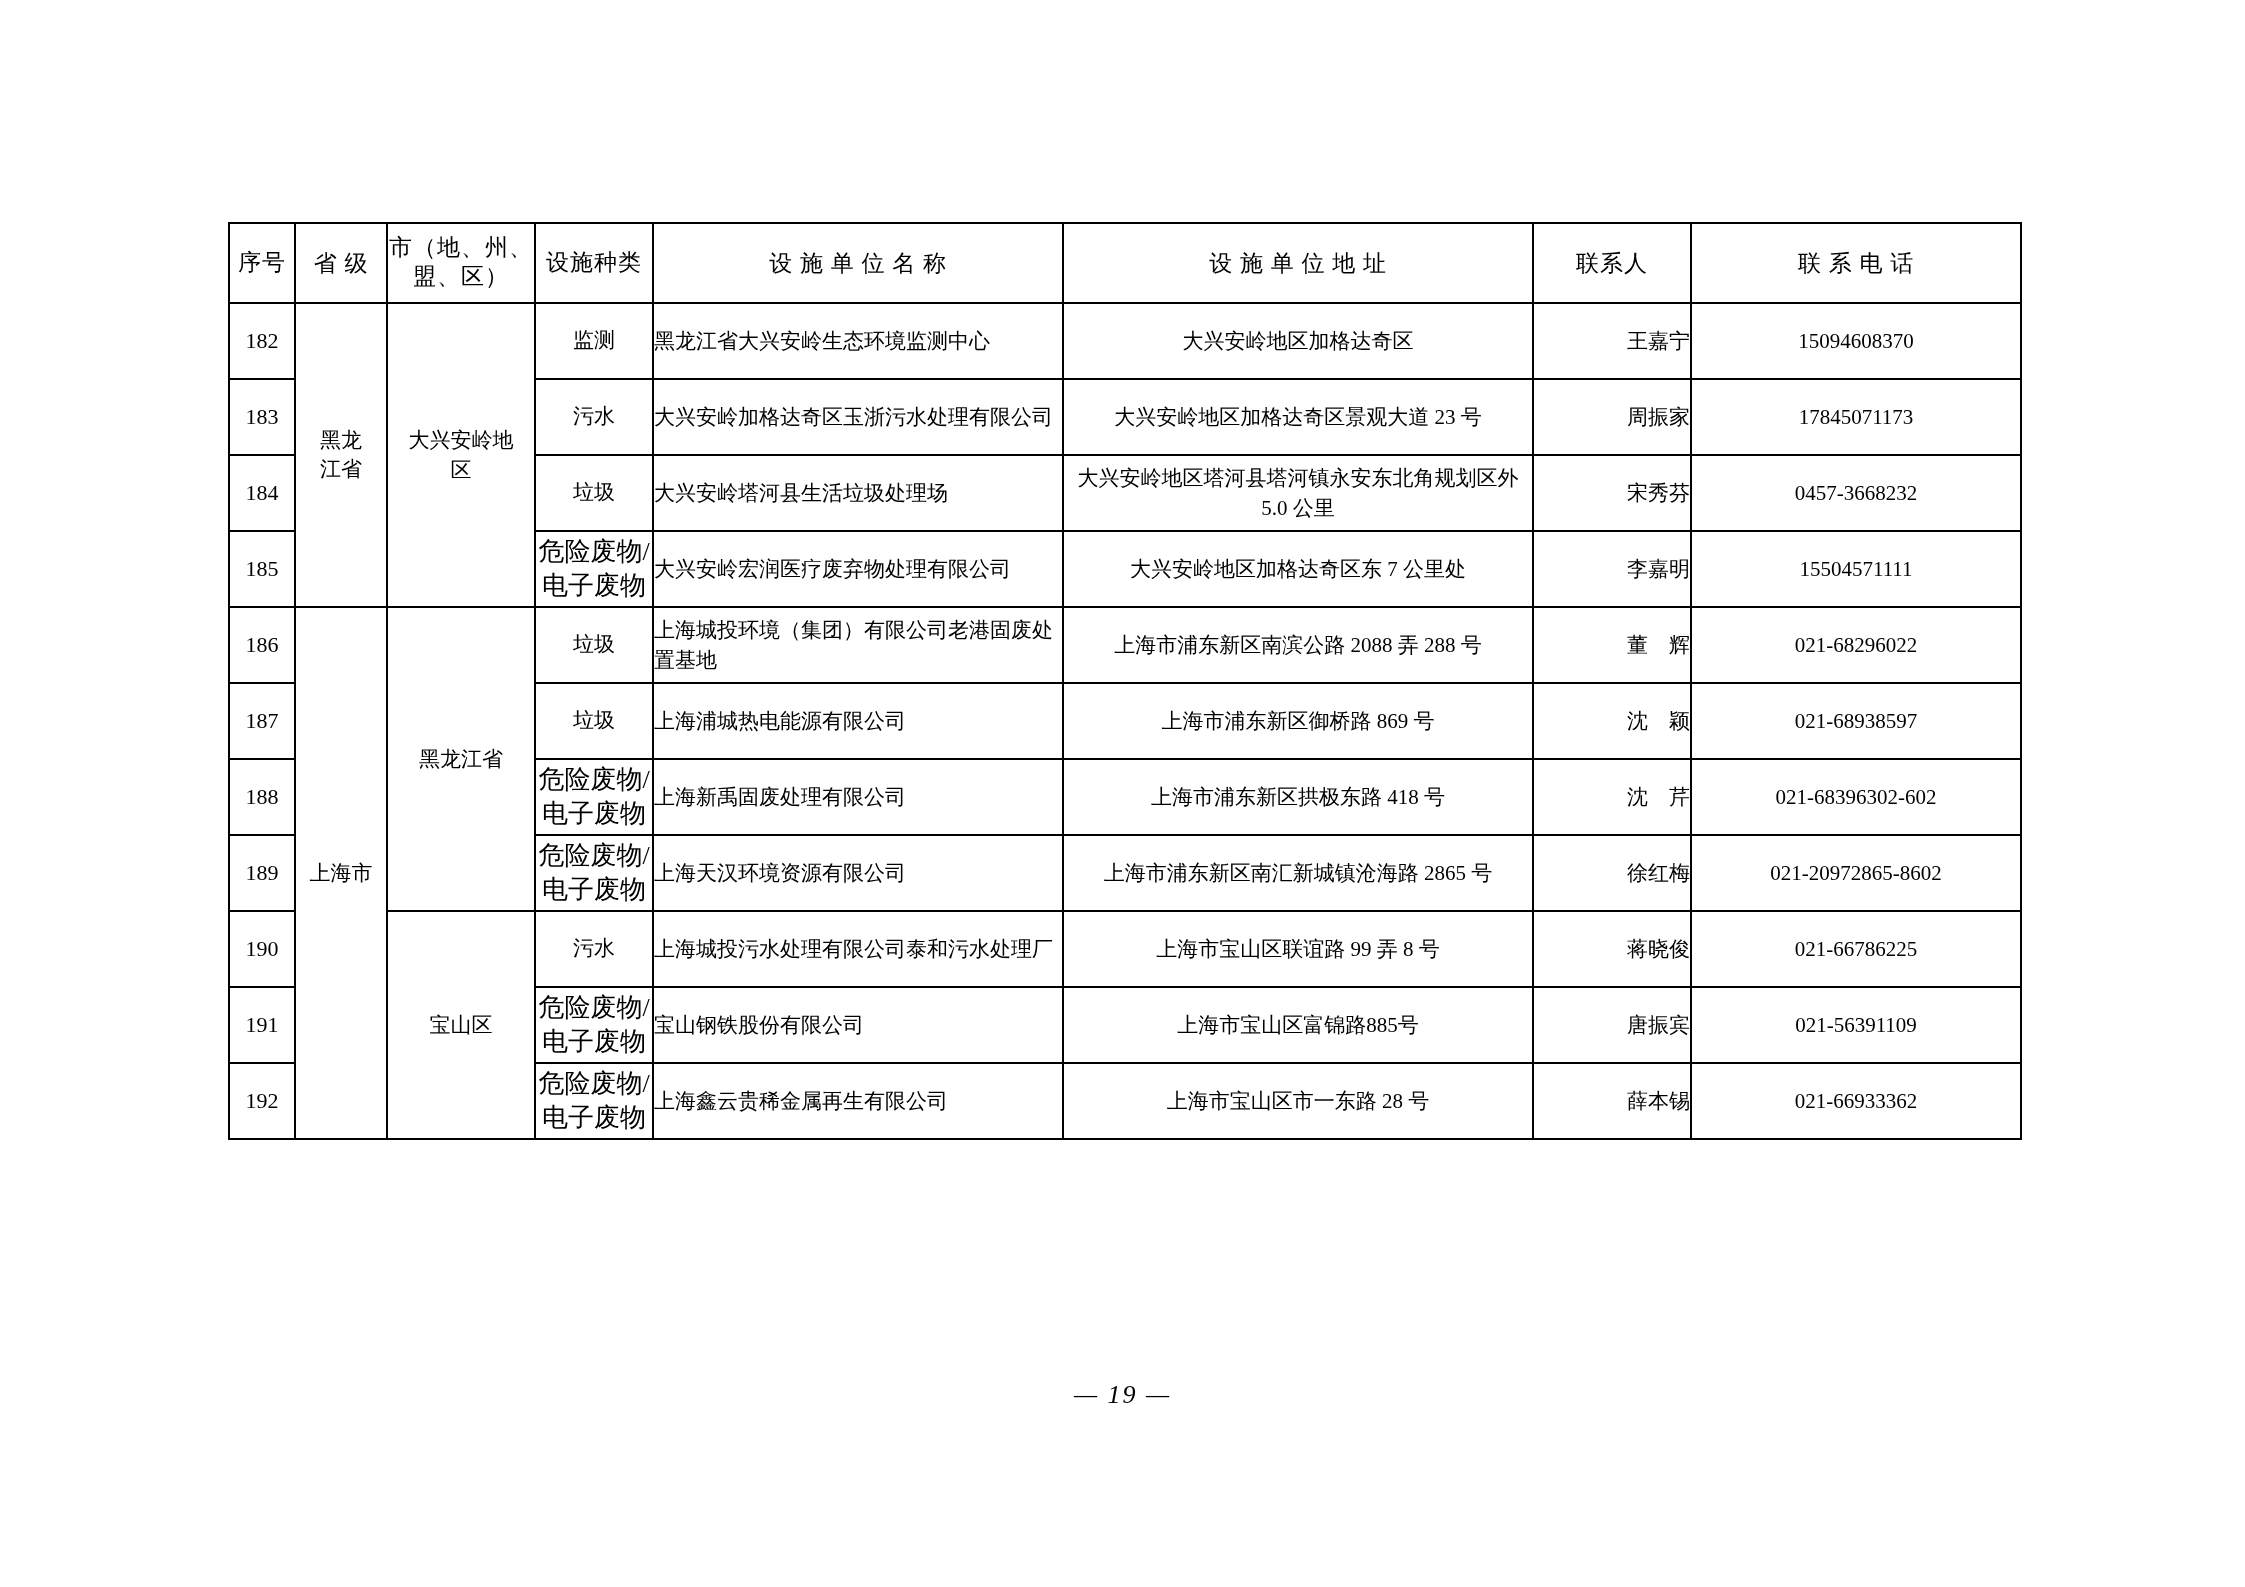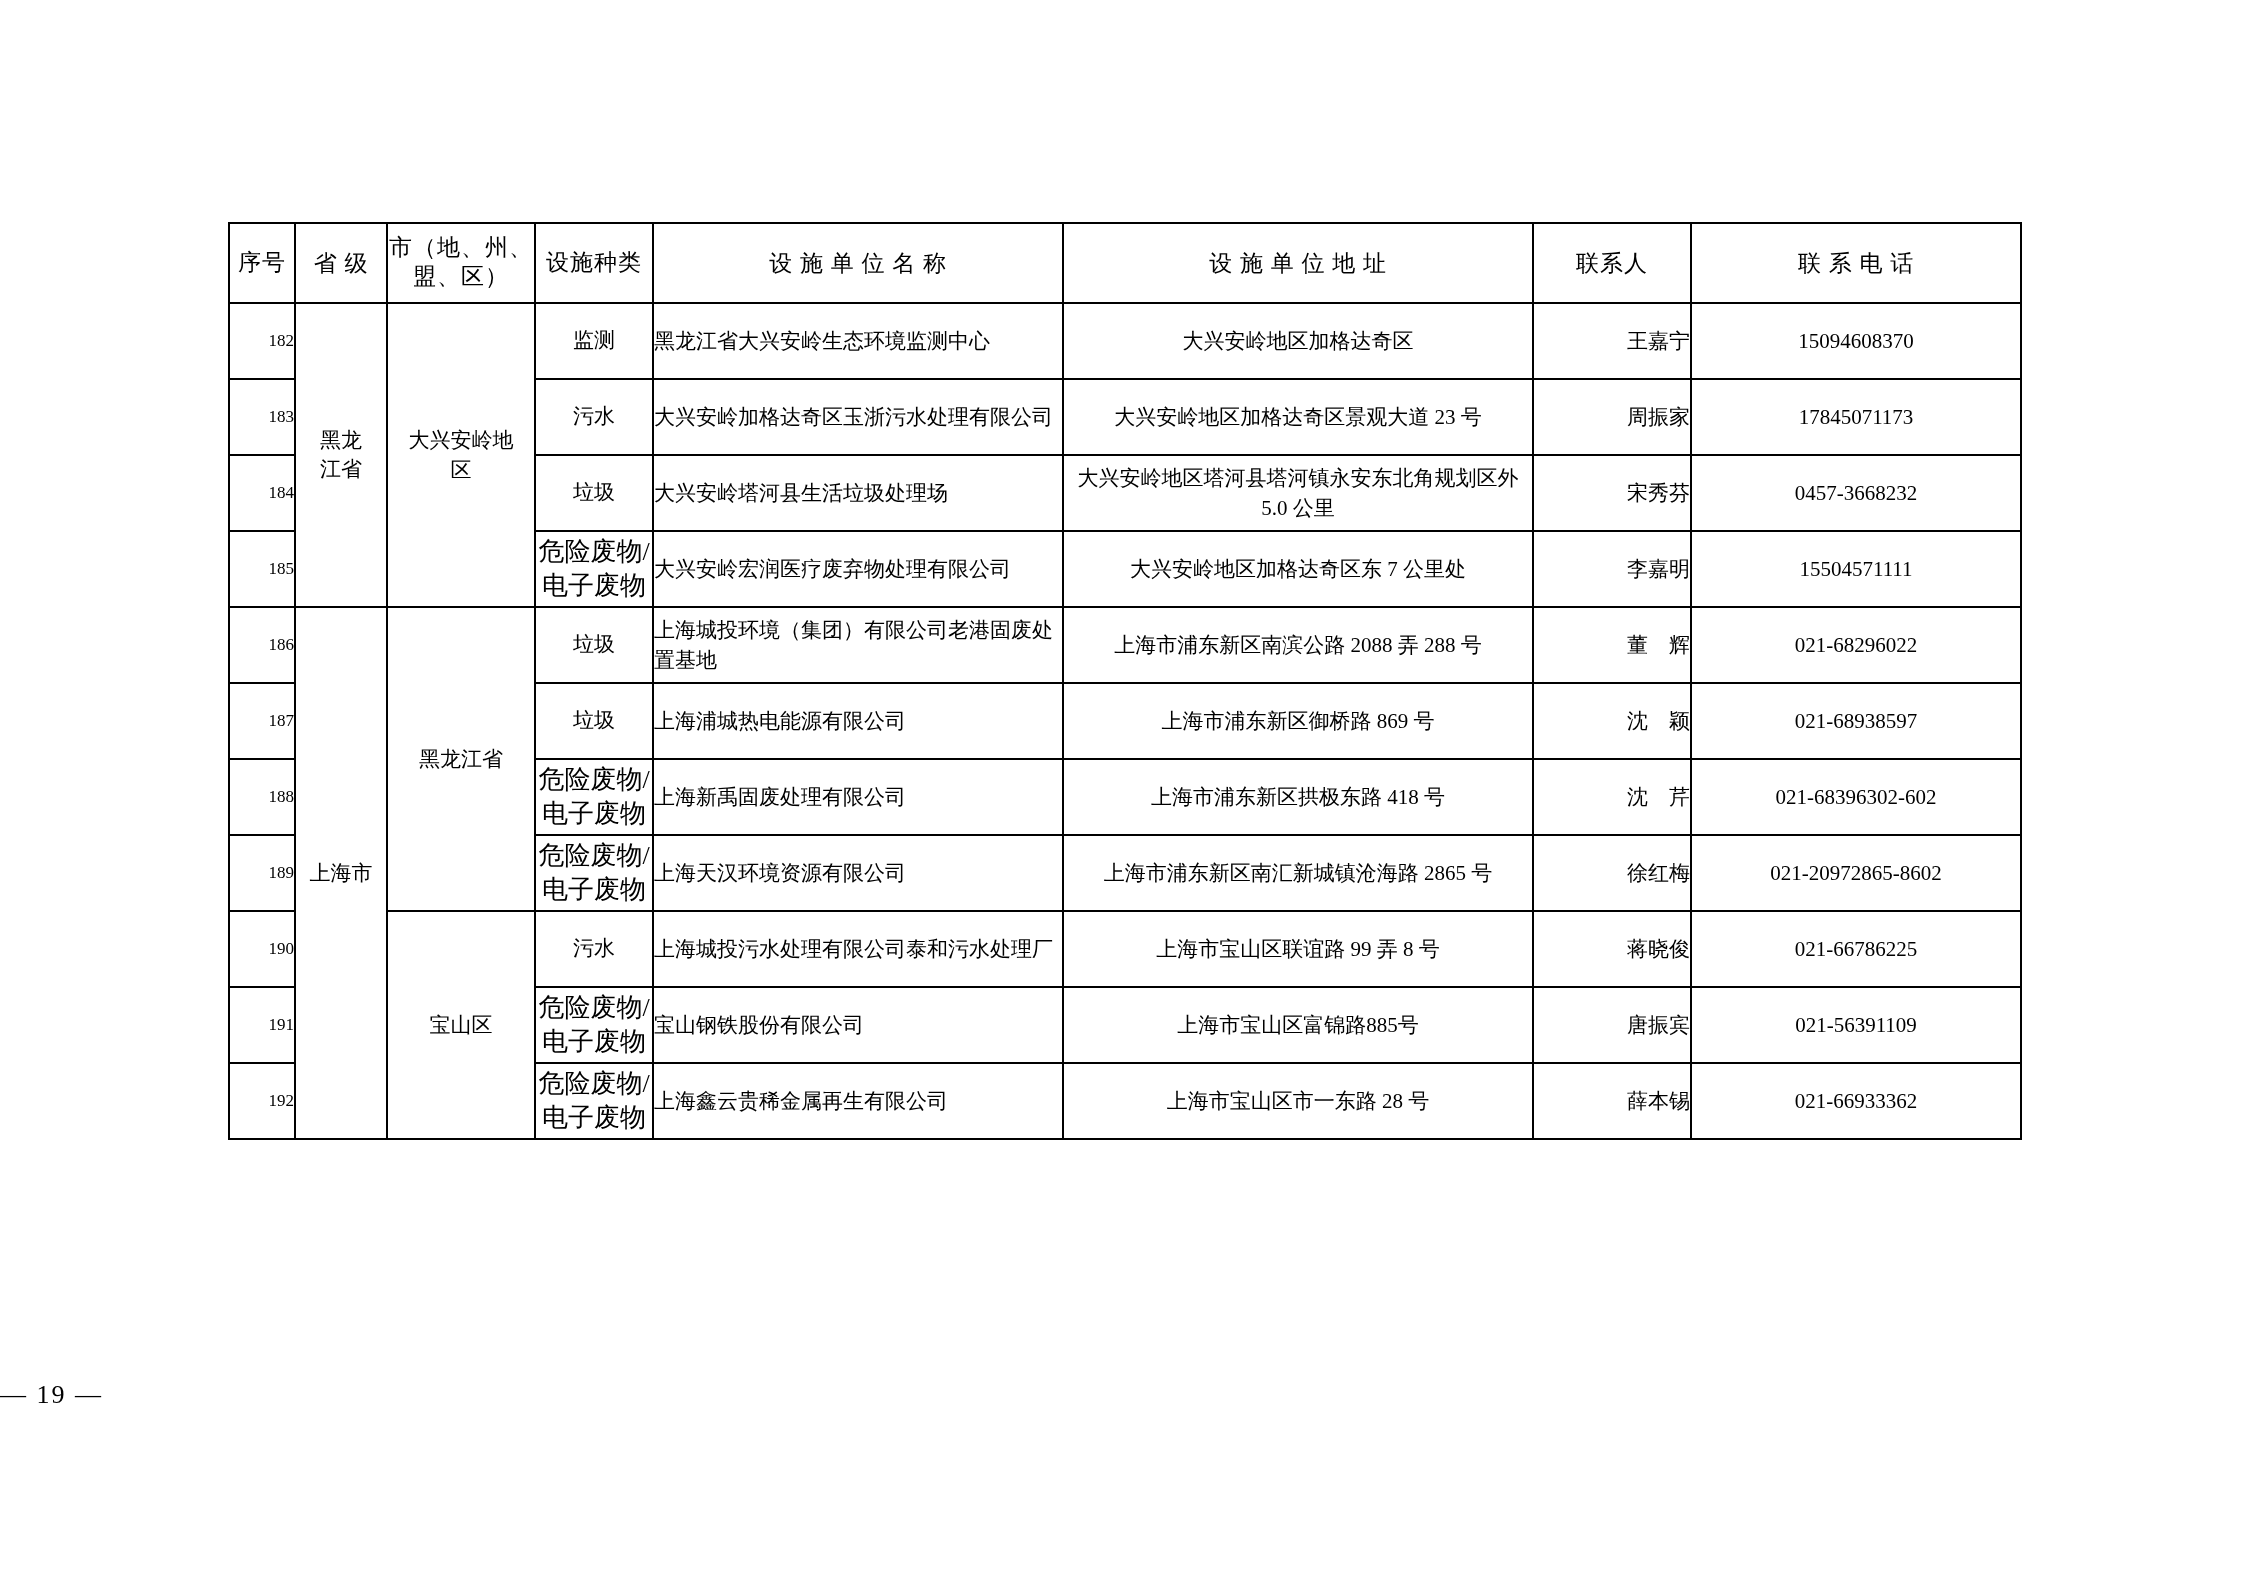"182" .num { font-size: 17px -> 22px; text-align: right -> center }
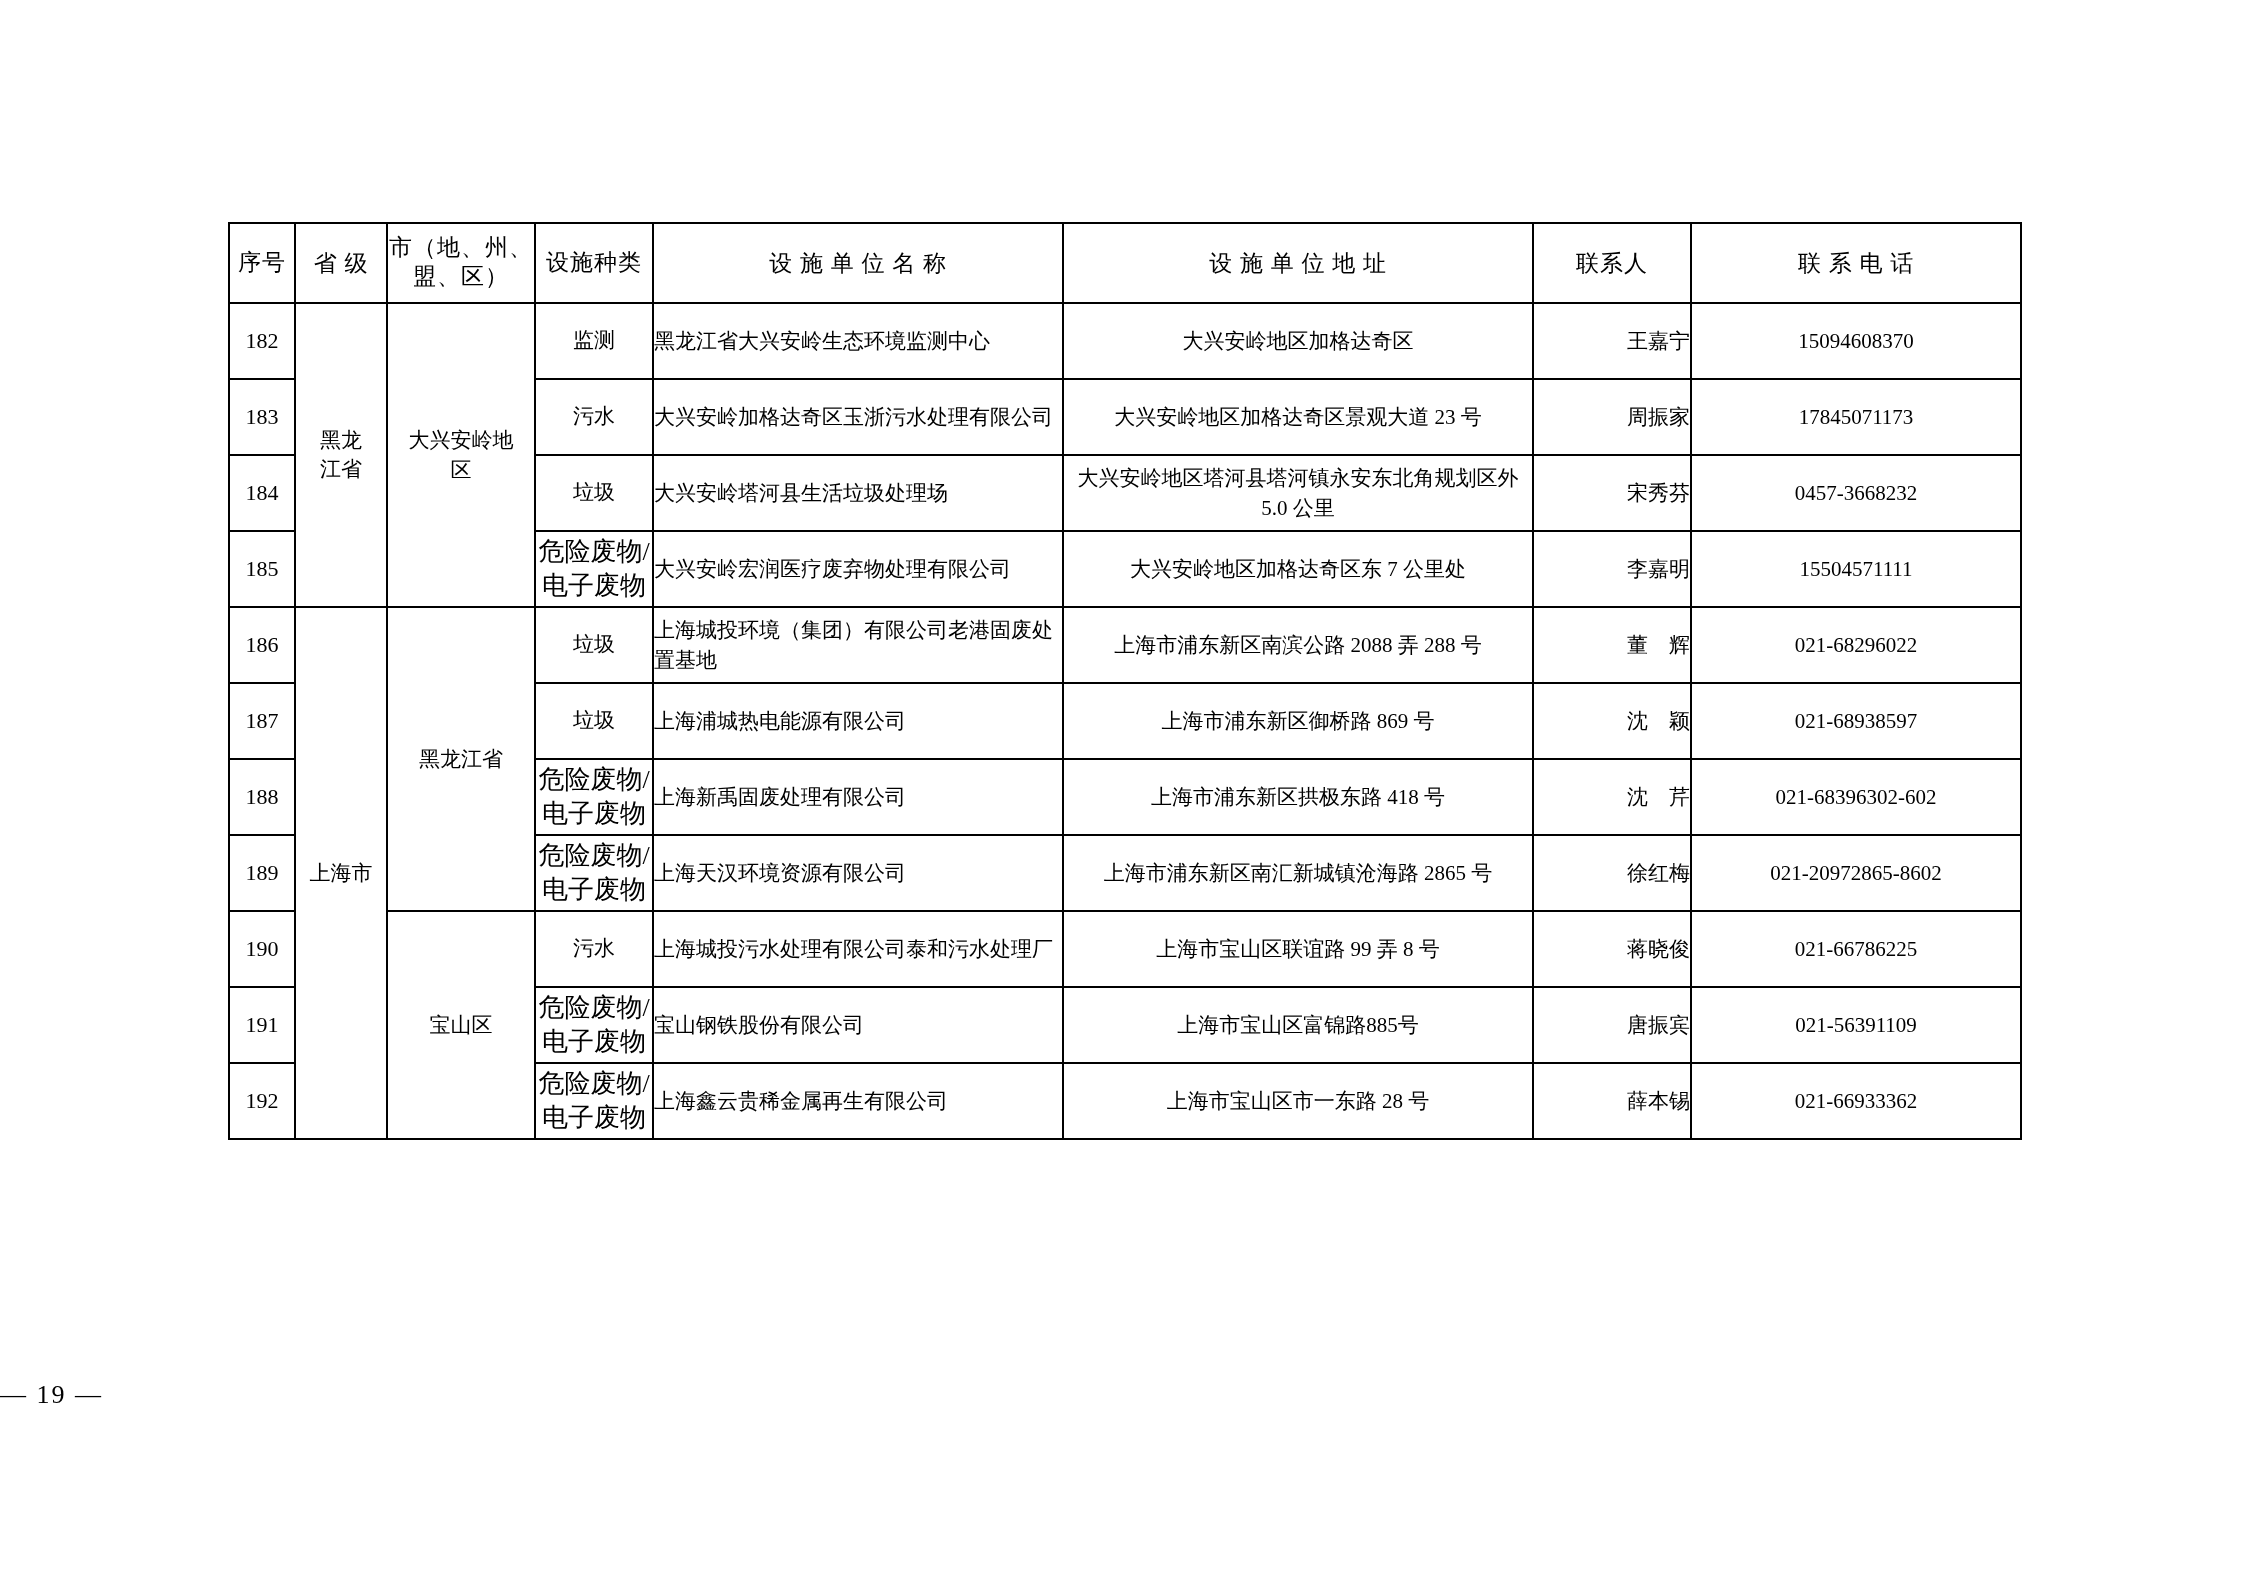"— 19 —" .footer { font-style: none -> italic; text-align: left -> center }
